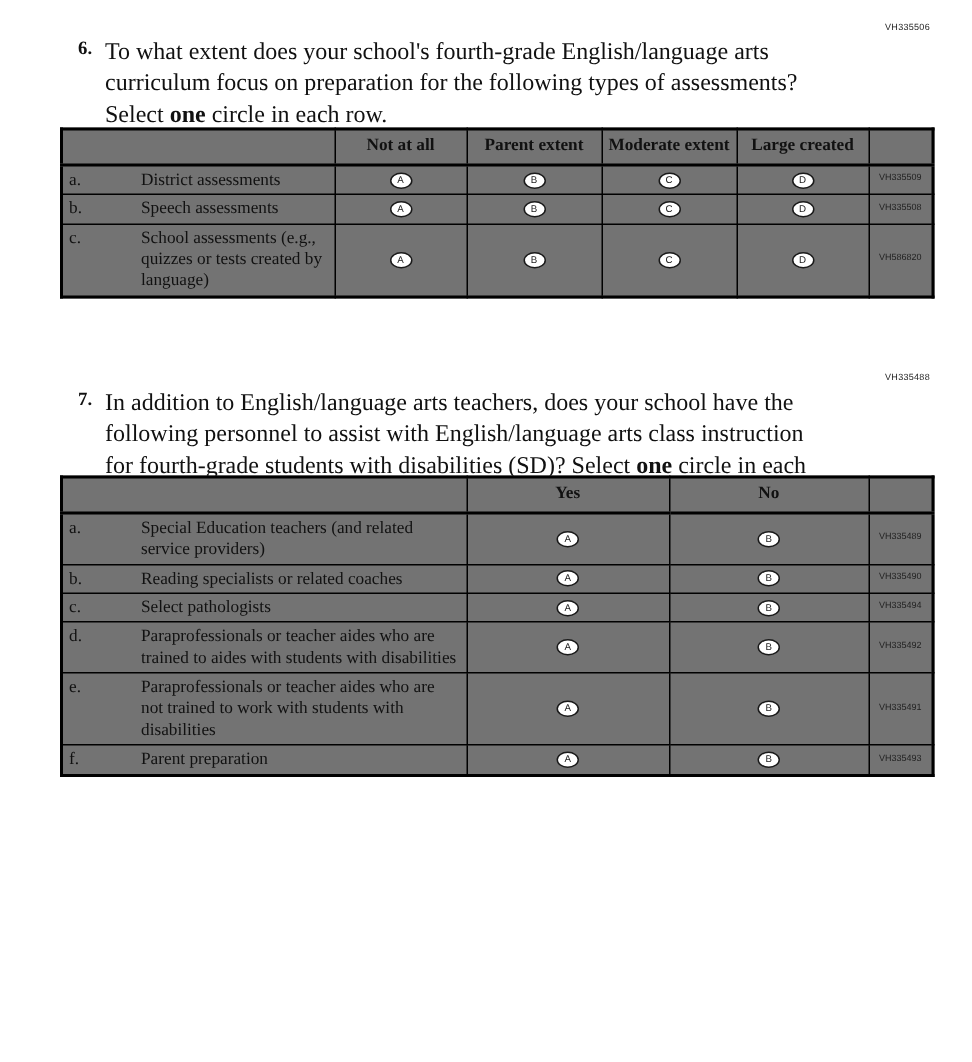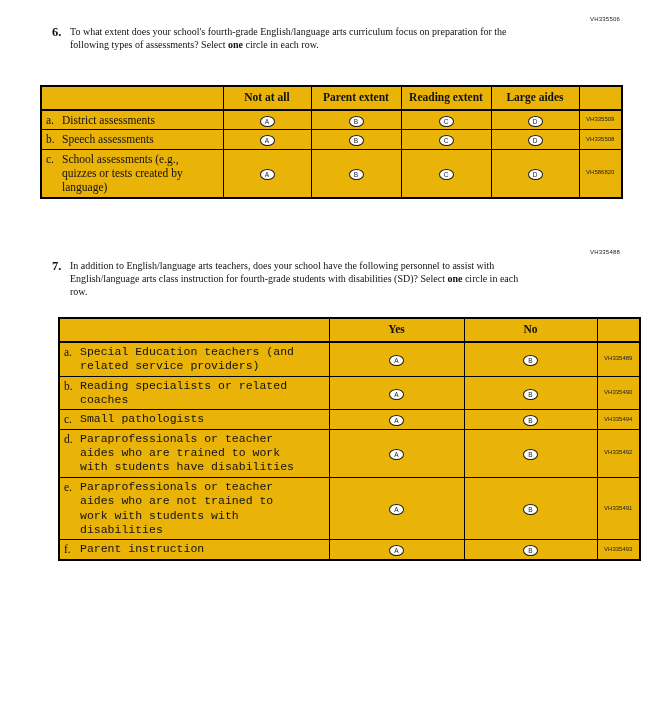"To what extent does your" .qtext { font-size: 10px -> 16px }
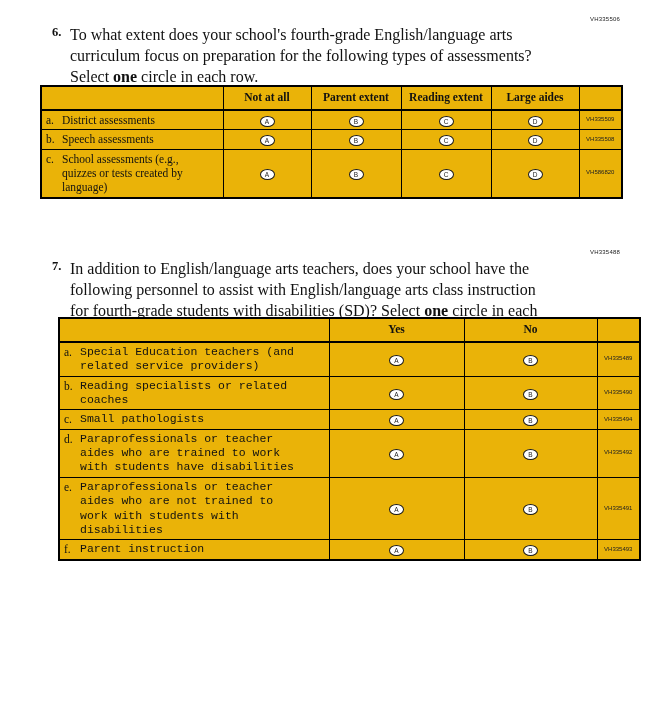"Not at all" table.qt { background: #eab308 -> #737373 }
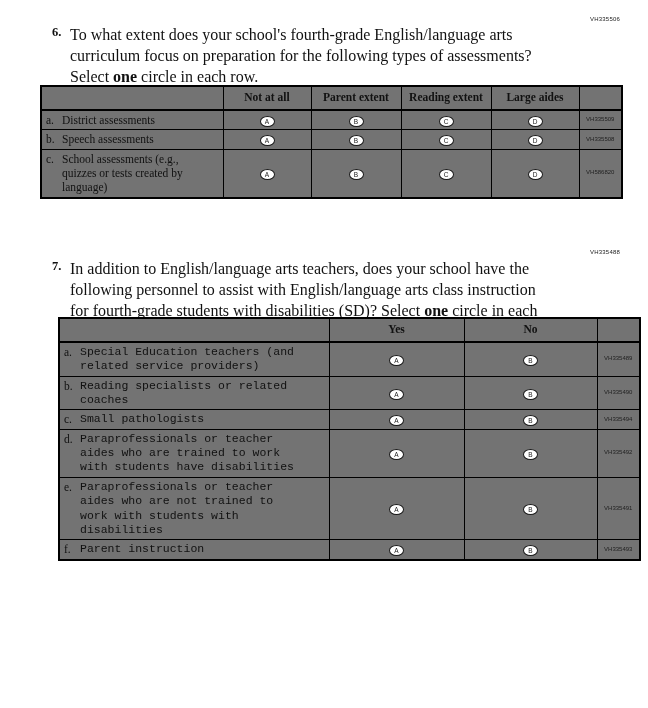"Reading extent" th { text: Reading -> Moderate }
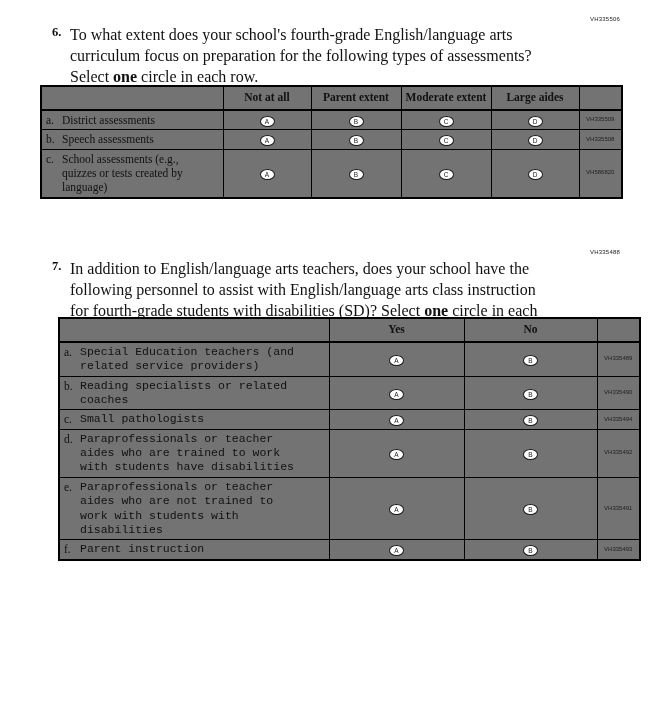"Large aides" th { text: aides -> created }
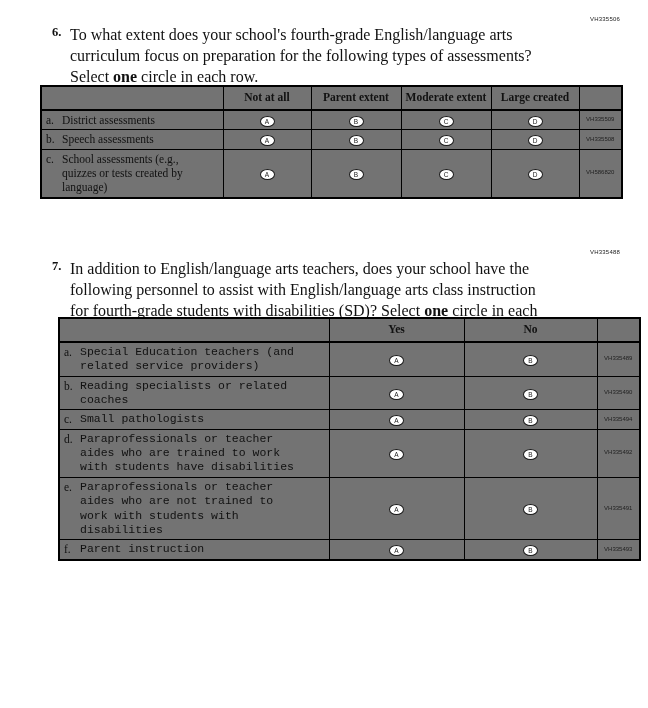"District assessments" .rt { margin-left: none -> 32px }
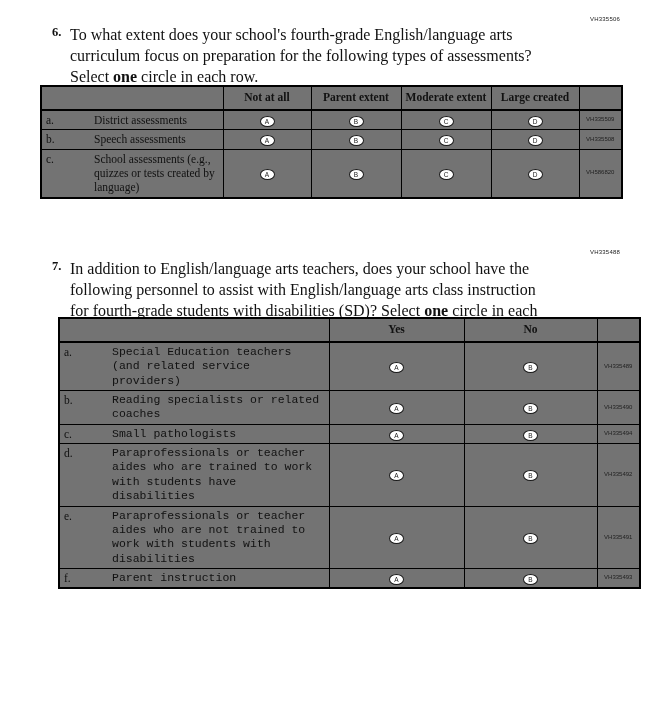"Yes" .q7table { left: 58px -> 40px }
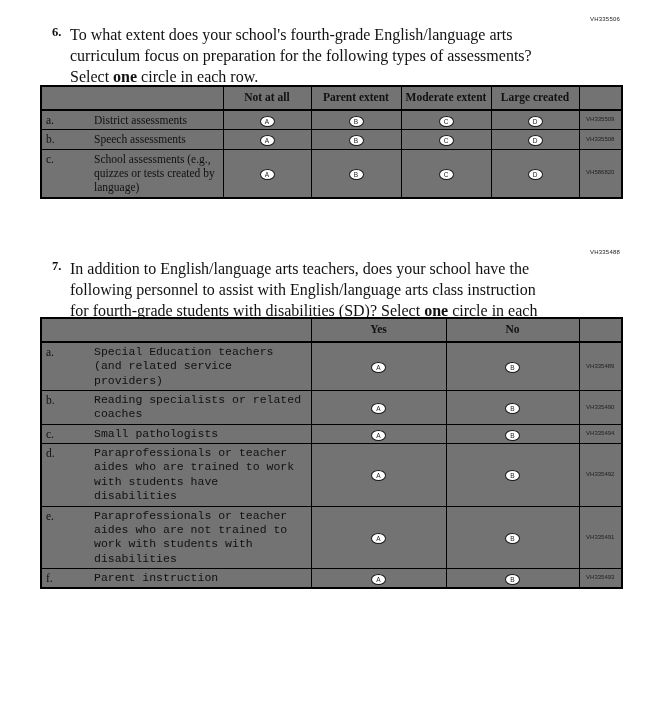"Special Education teachers (and related" .rt7 { font-family: Liberation Mono, monospace -> none }
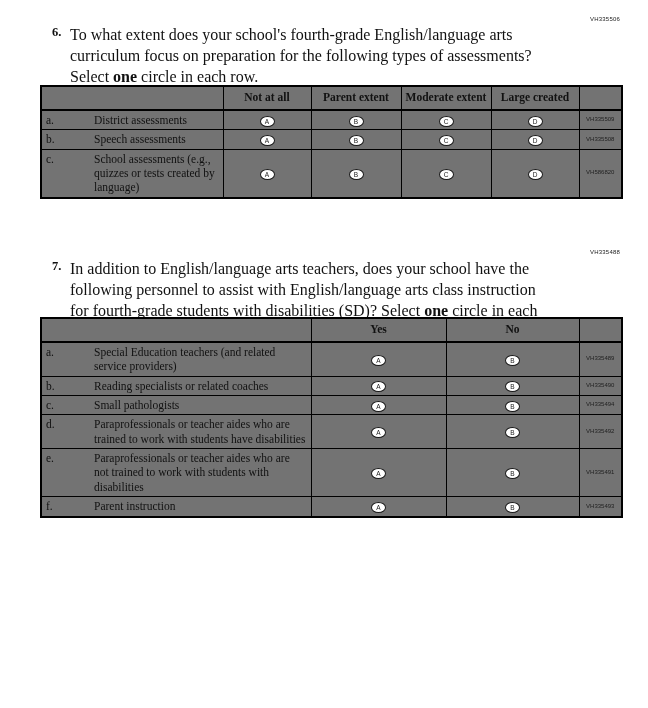"Small pathologists" span.rt { text: Small -> Select }
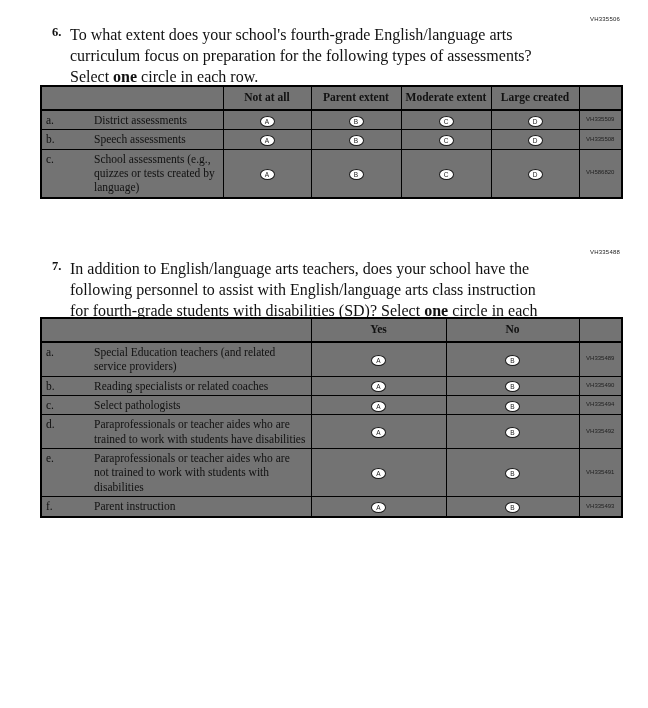"Paraprofessionals or teacher aides who are trained" span.rt { text: work with students have -> aides with students with }
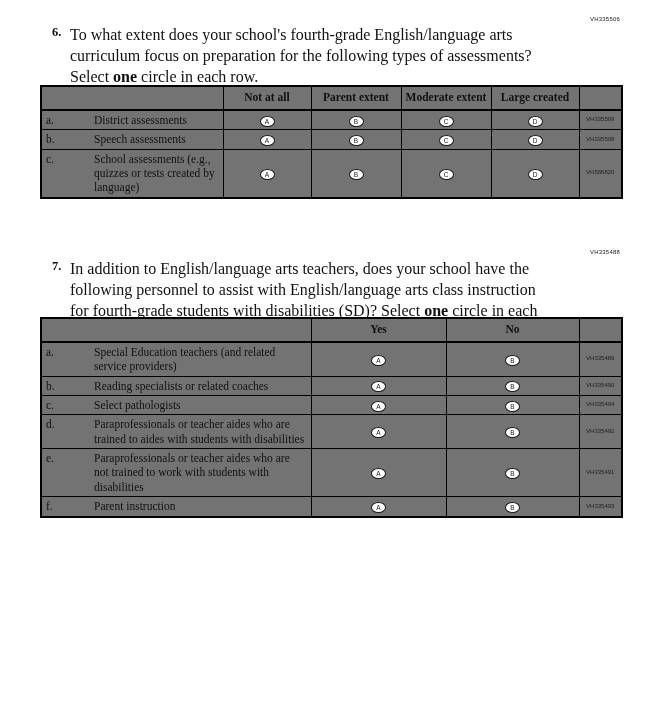"Parent instruction" span.rt { text: instruction -> preparation }
